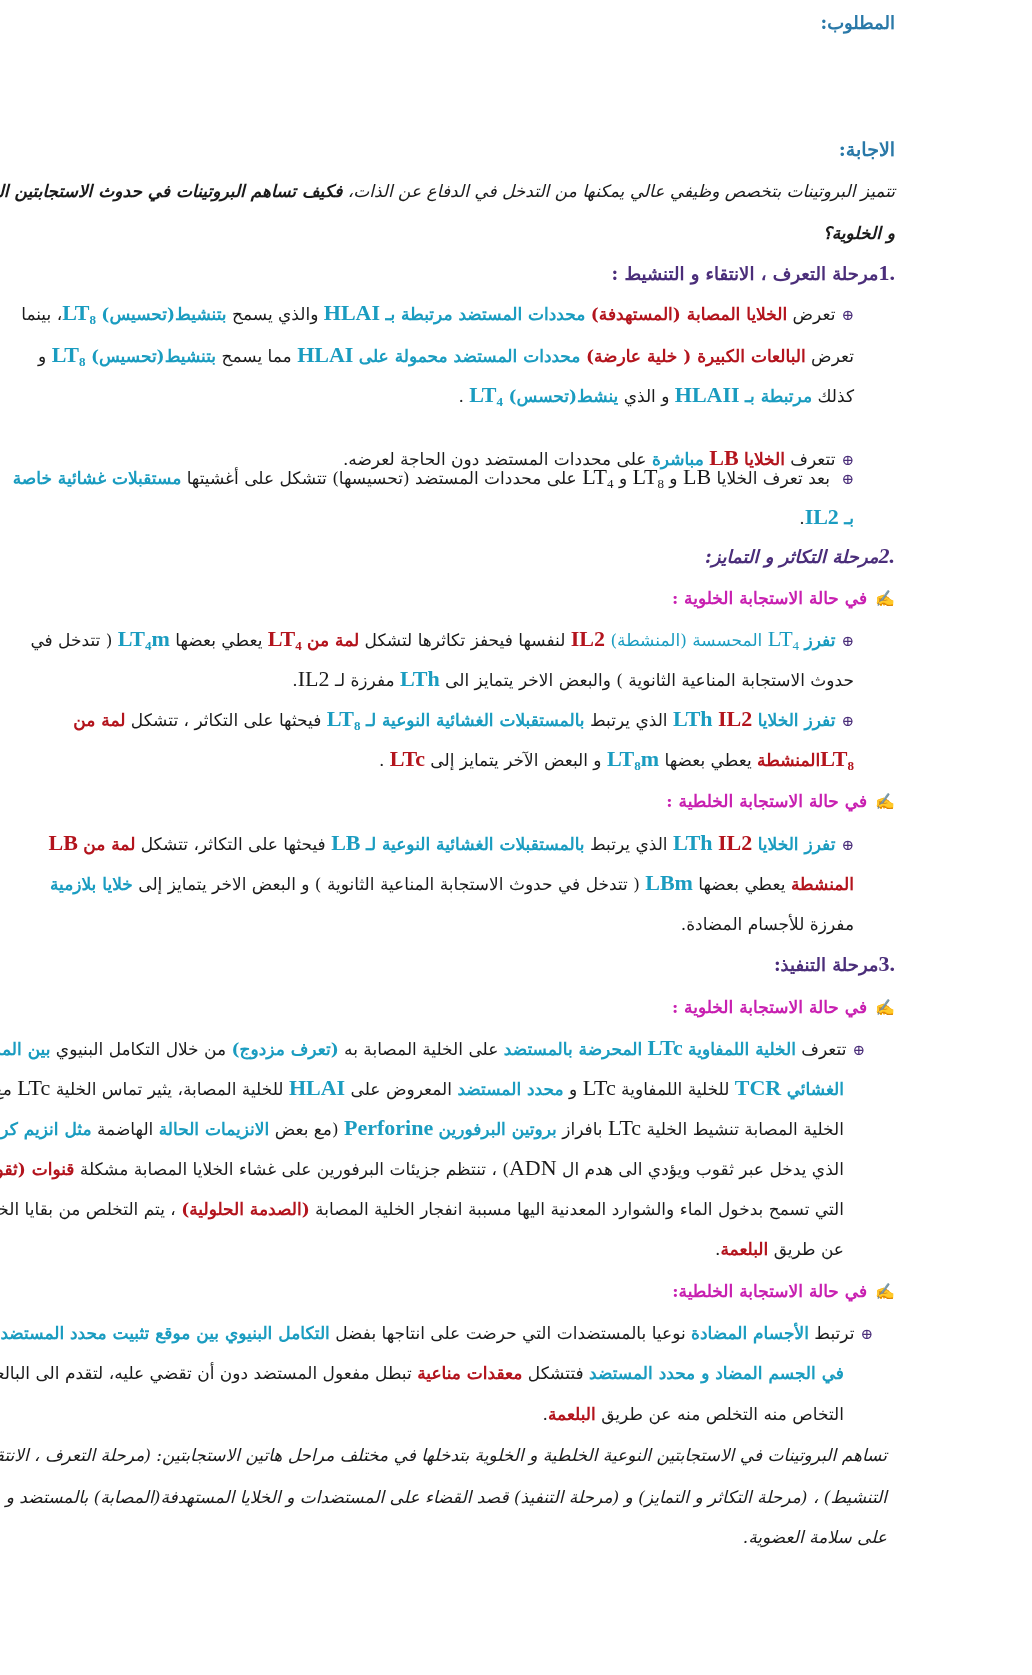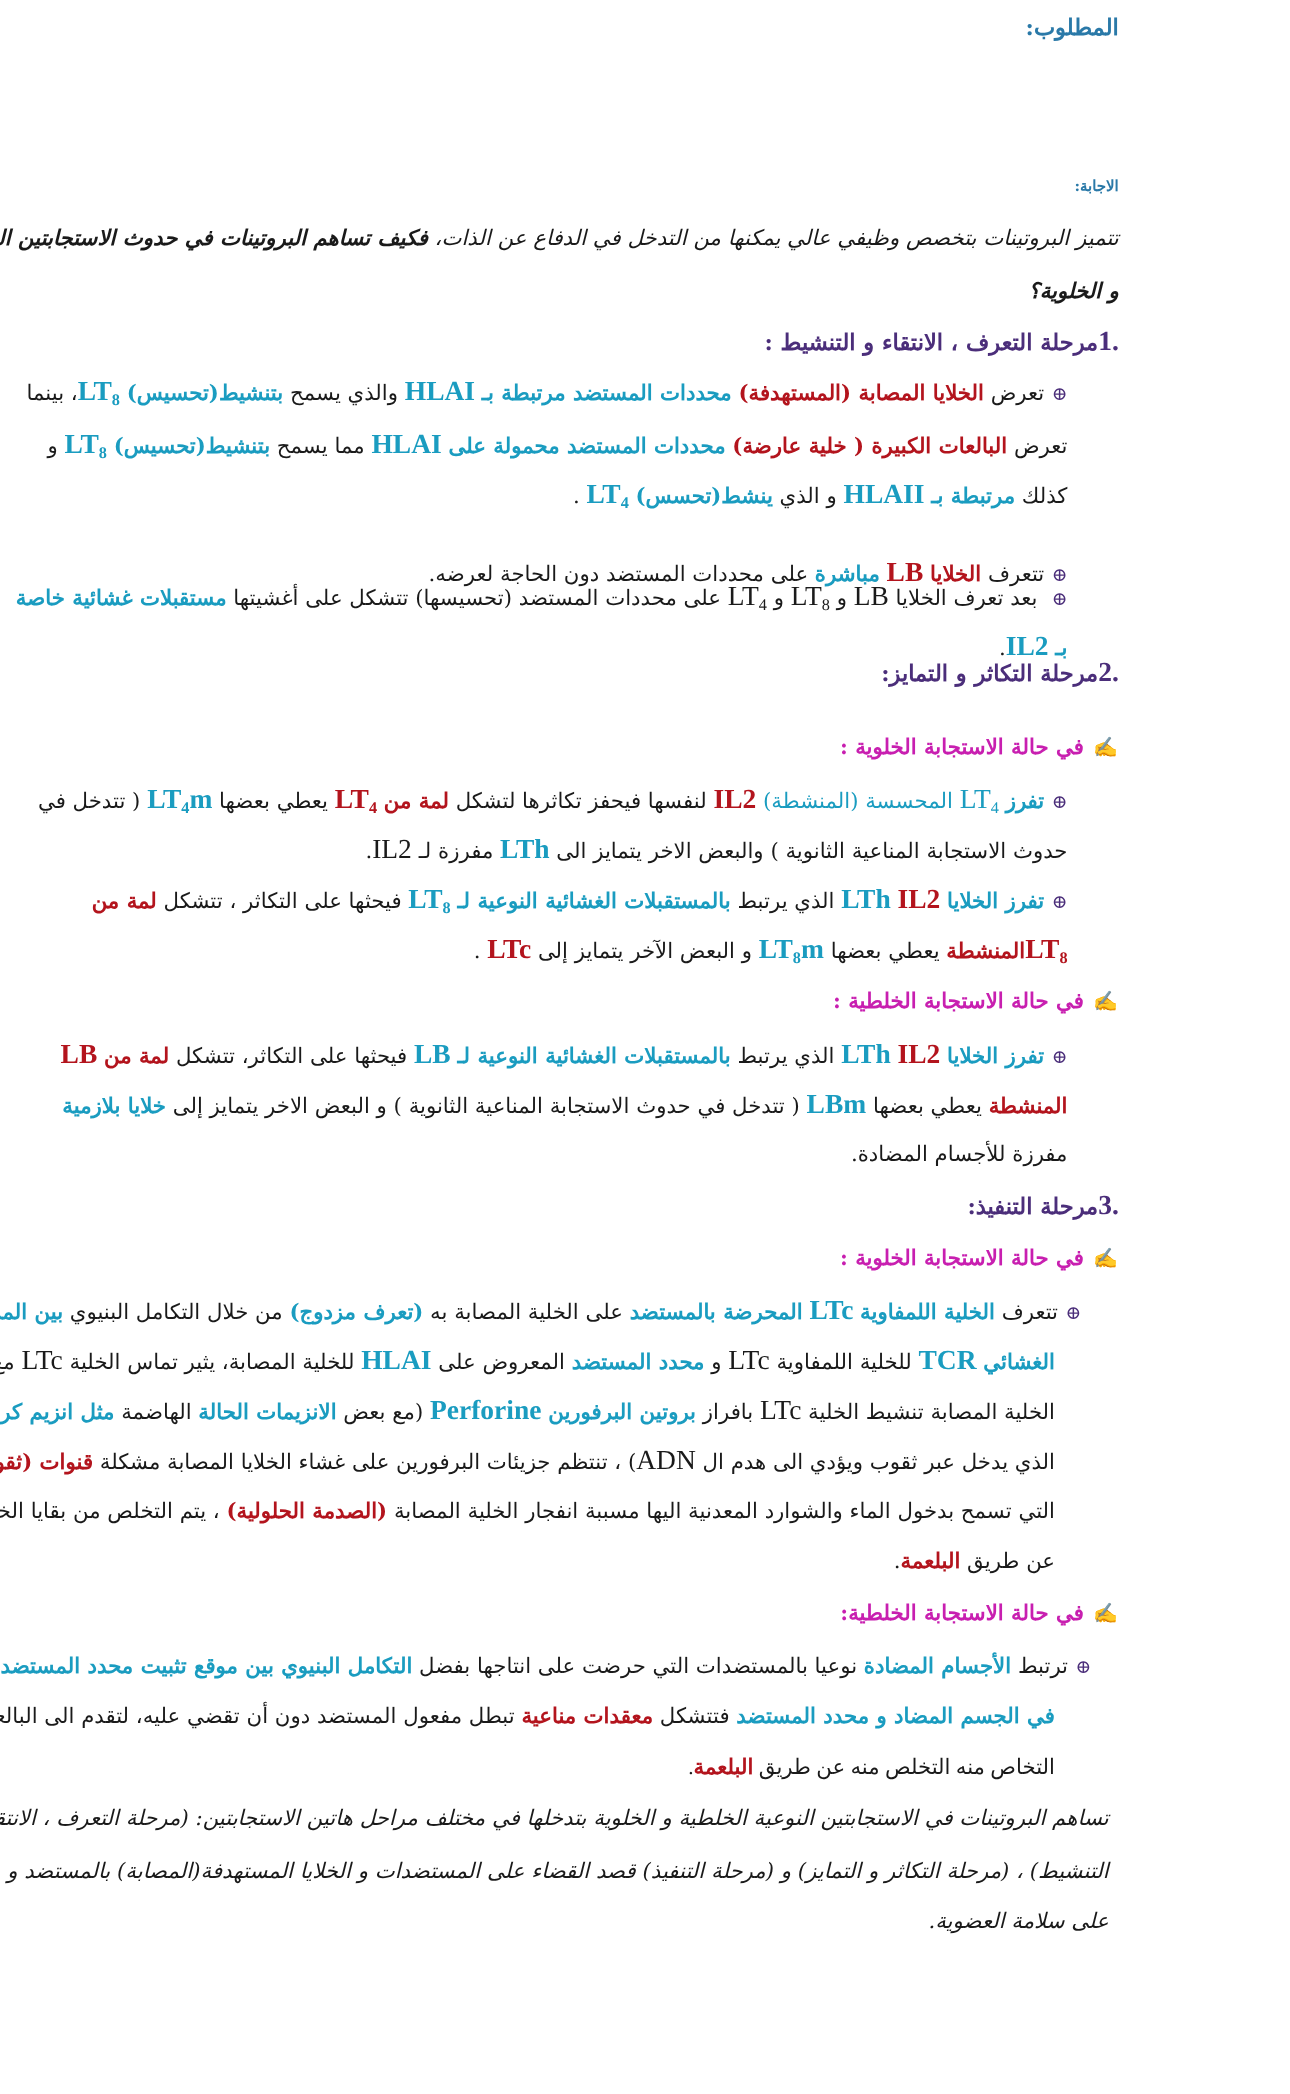"الاجابة:" div.line { font-size: 12px -> 19px }
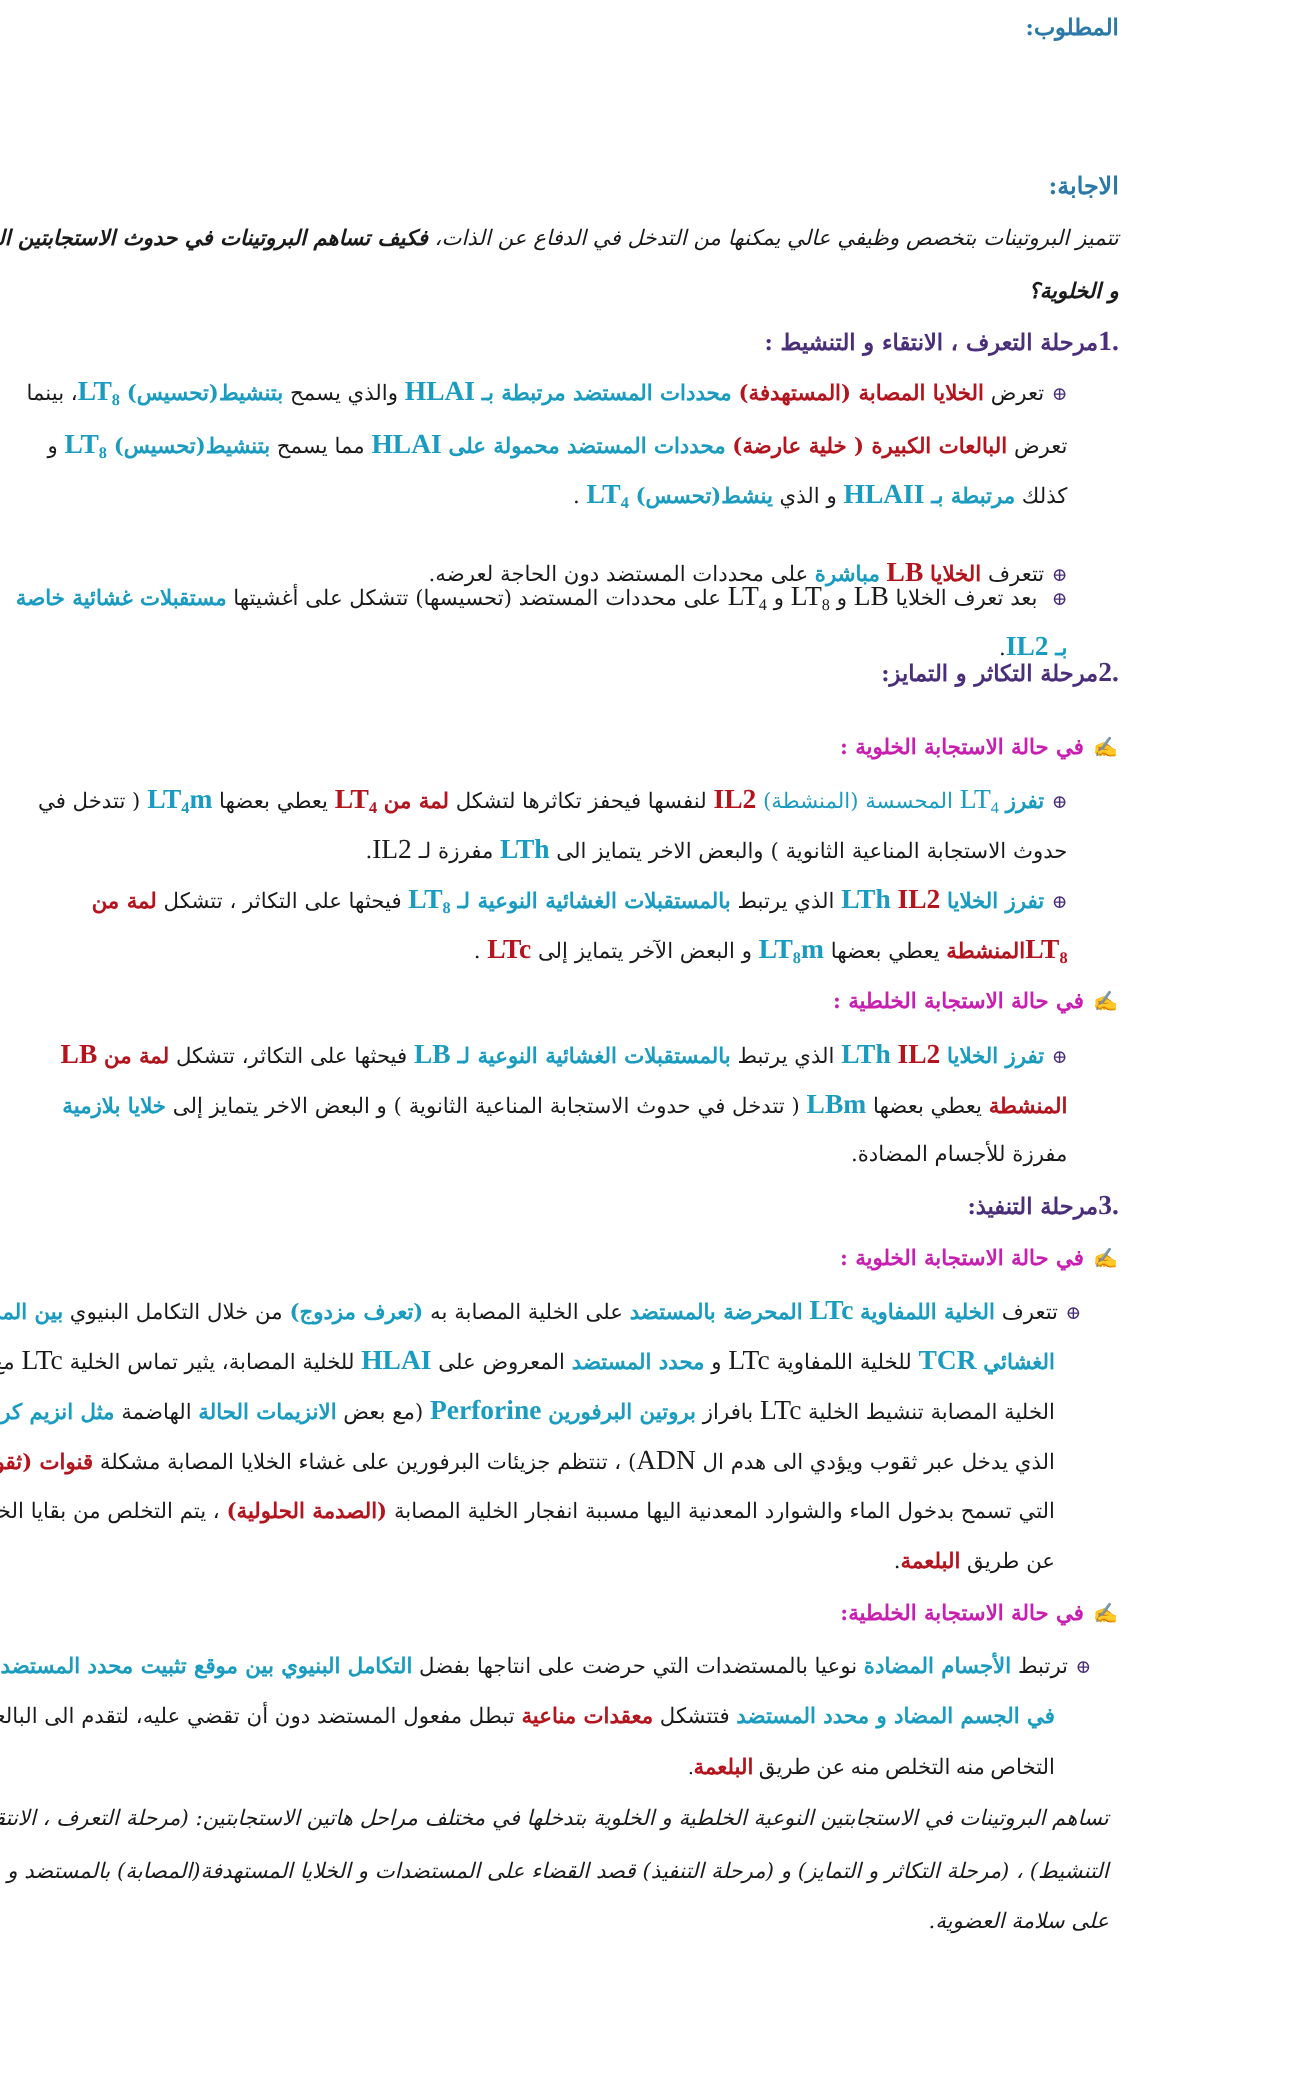"2.مرحلة التكاثر و التمايز:" div.line { font-style: none -> italic; top: 527px -> 545px }
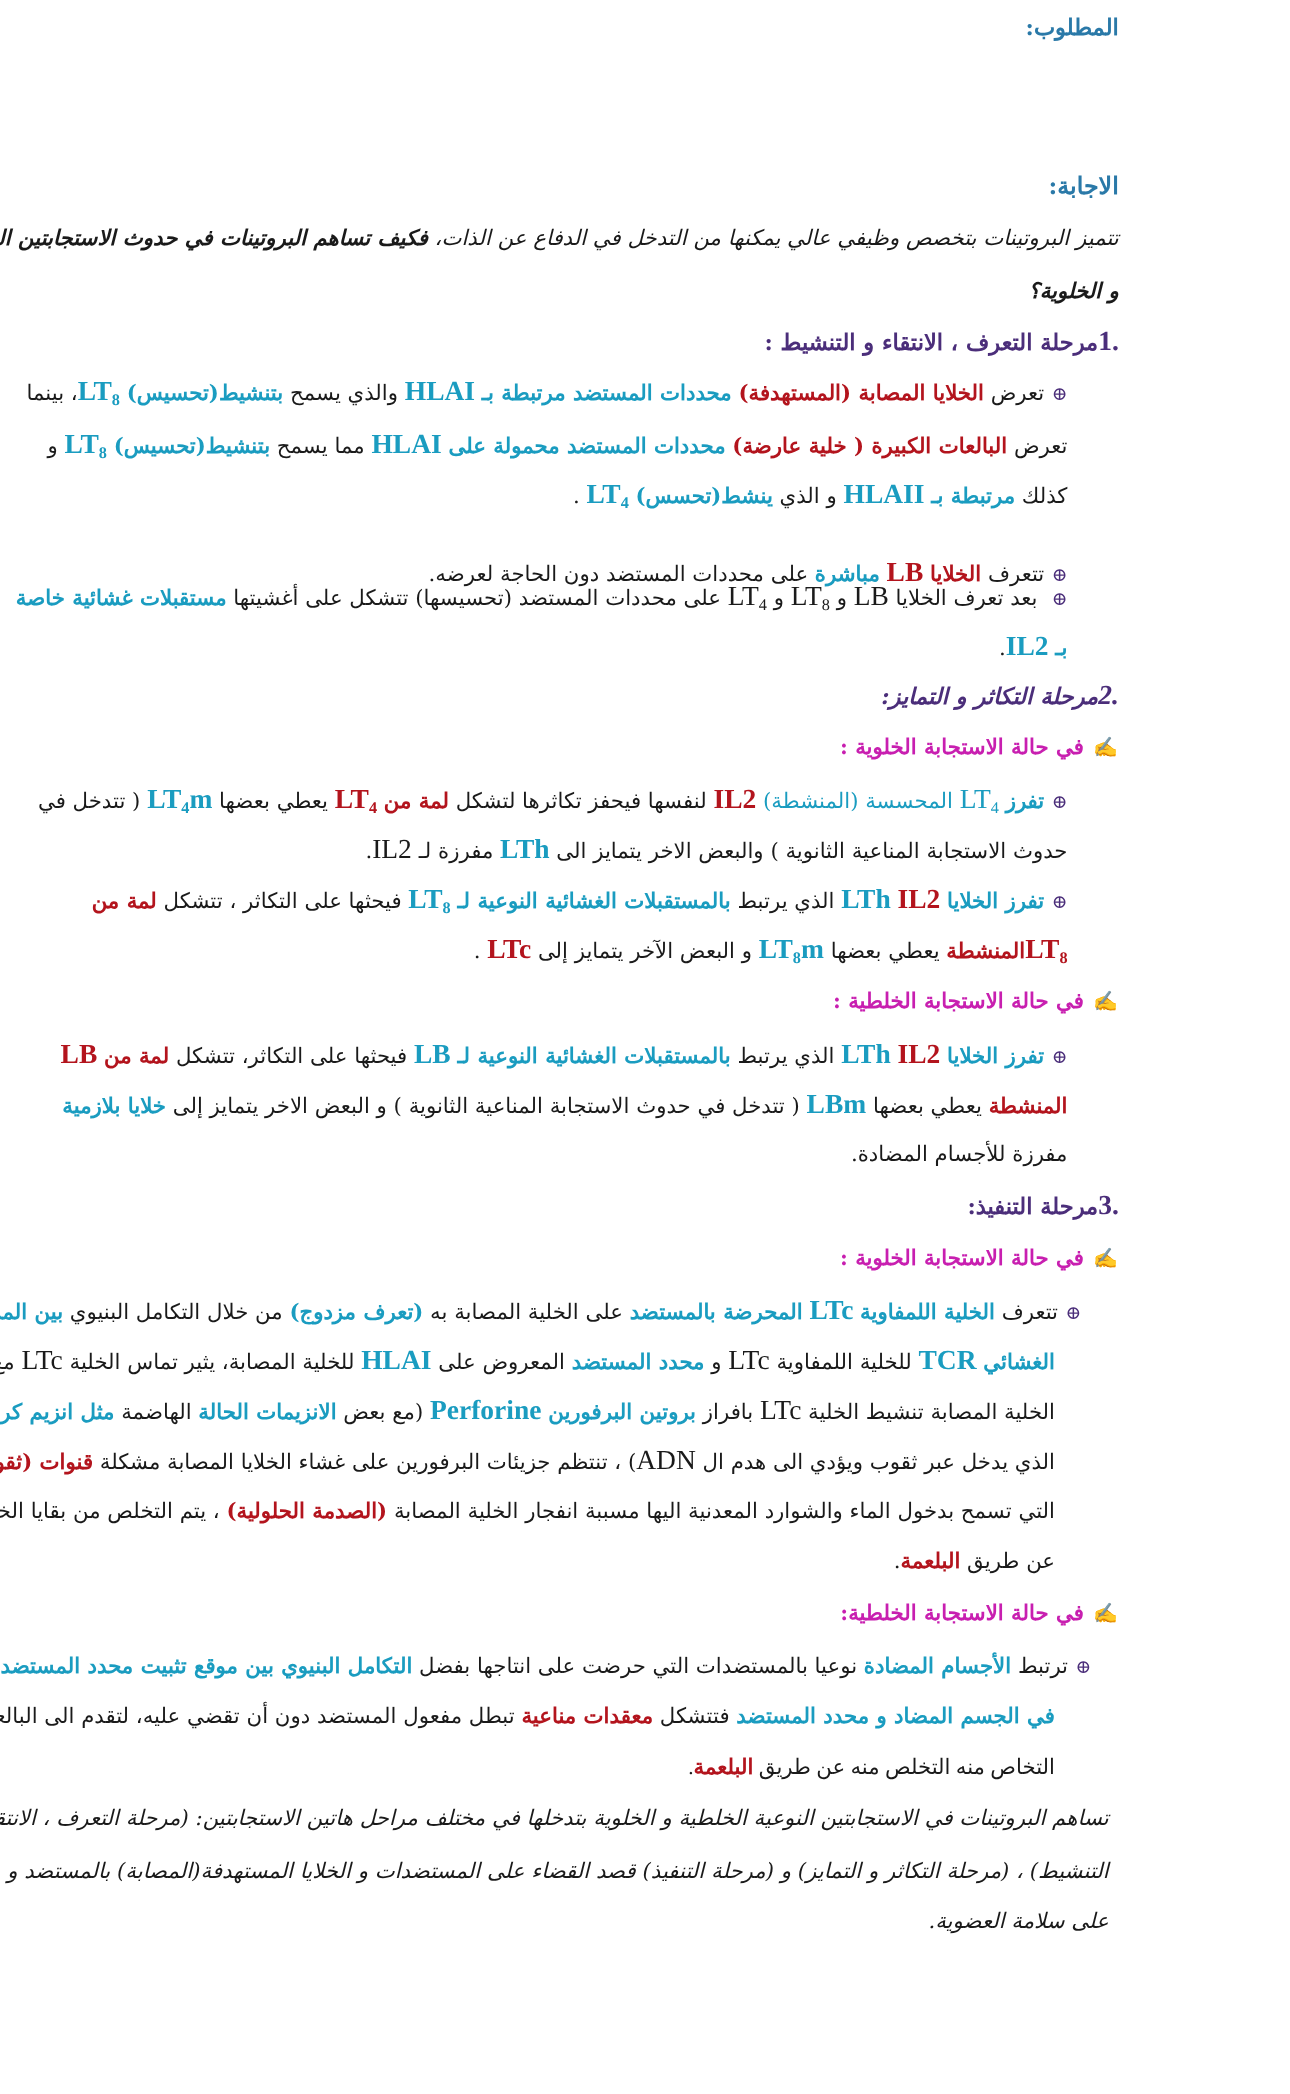"التخاص منه التخلص منه عن" div.line { font-family: Liberation Serif, serif -> none }
